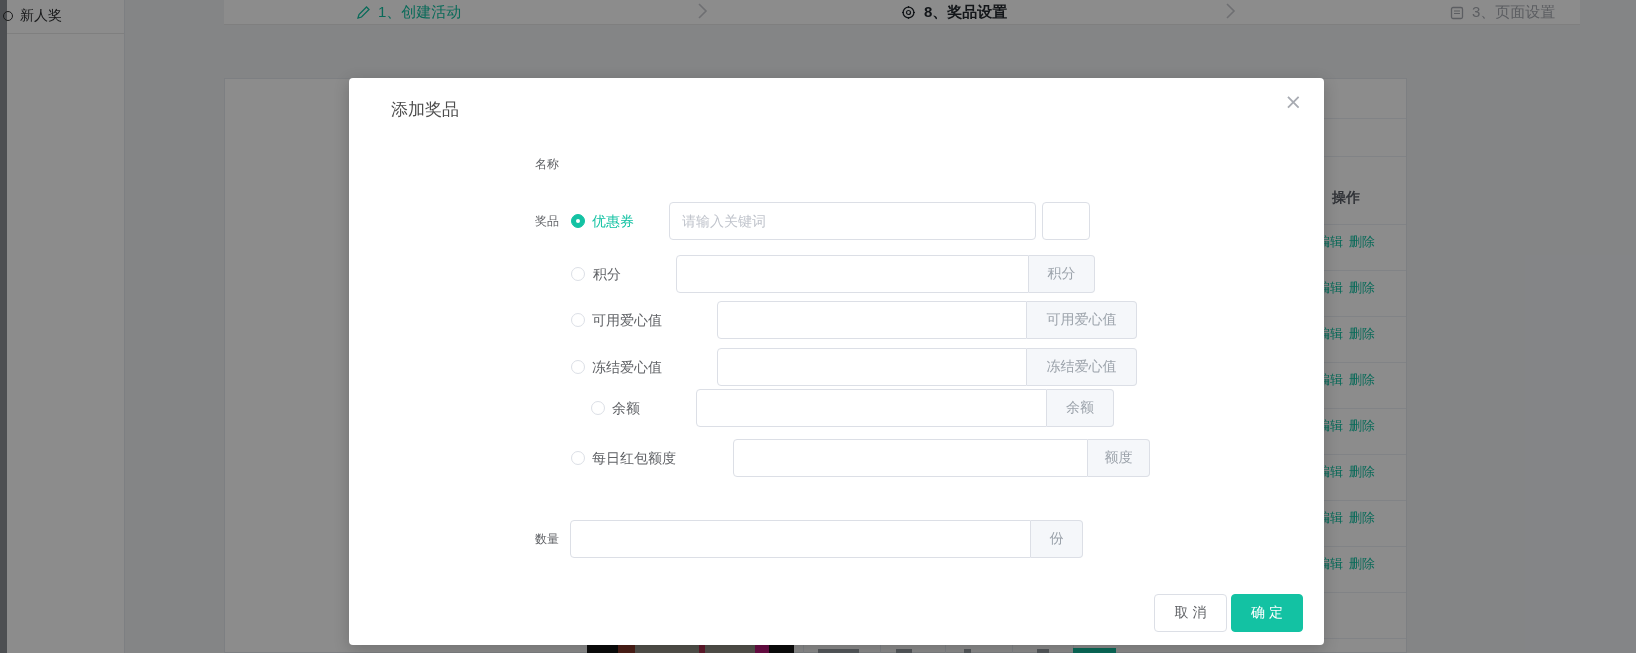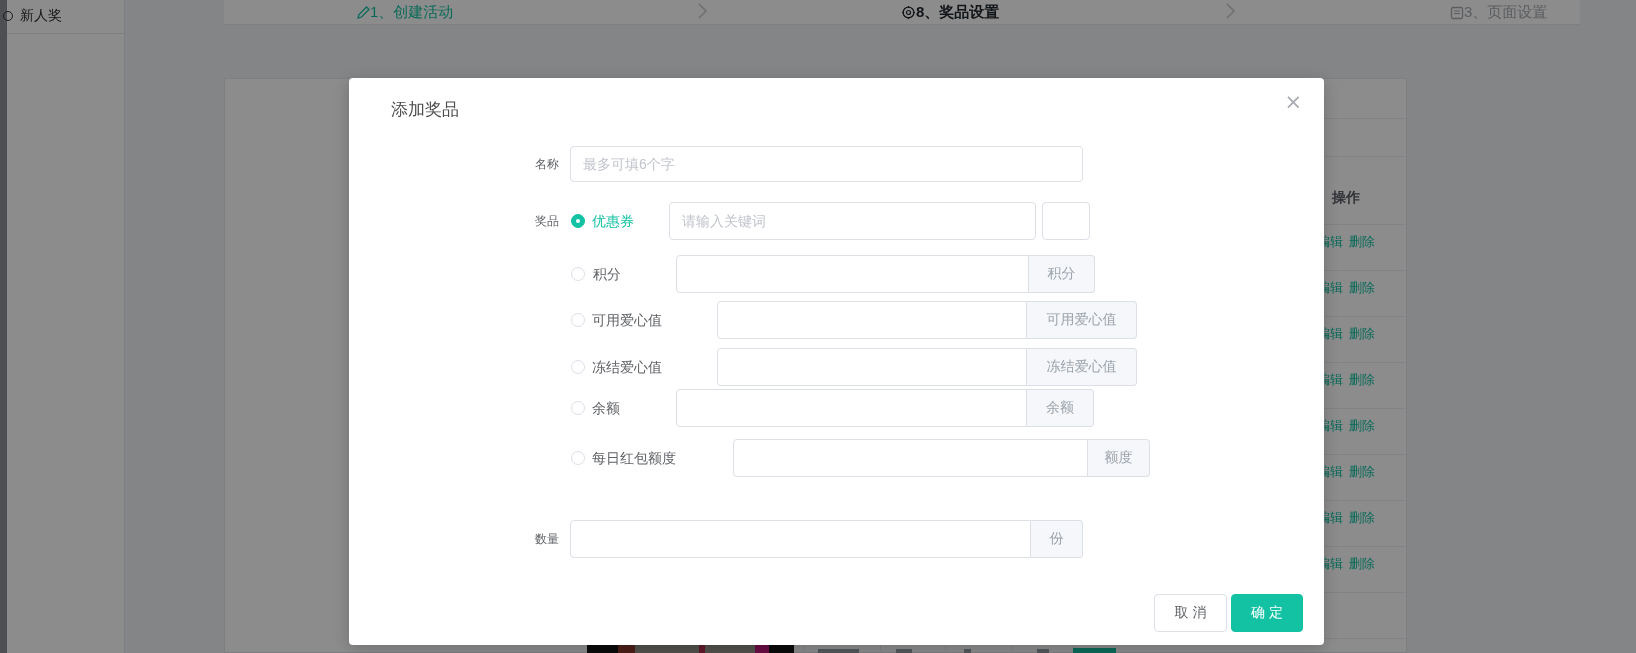"1、创建活动" .step { gap: 0 -> 8px }
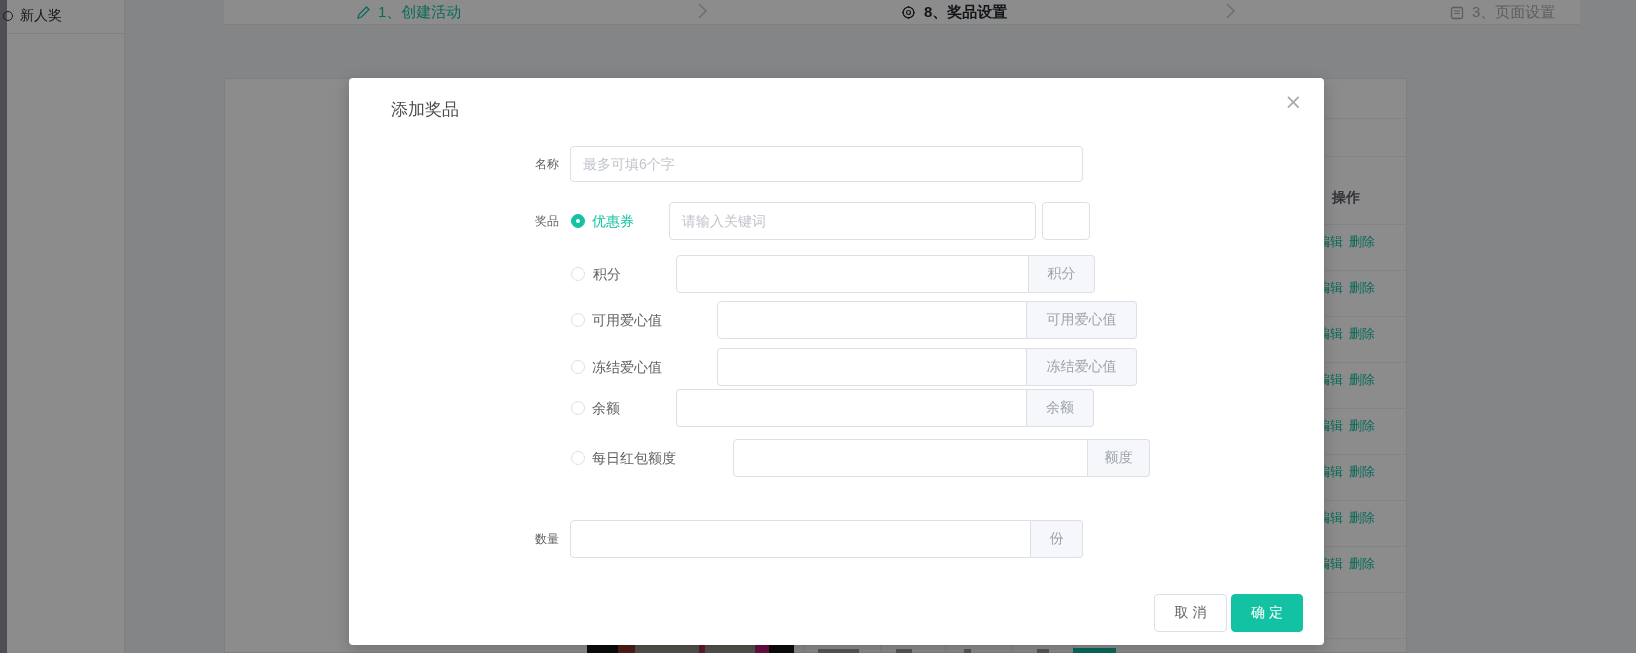"最多可填6个字" div.name-input-wrap { html: <div> <input> </div> -> none }
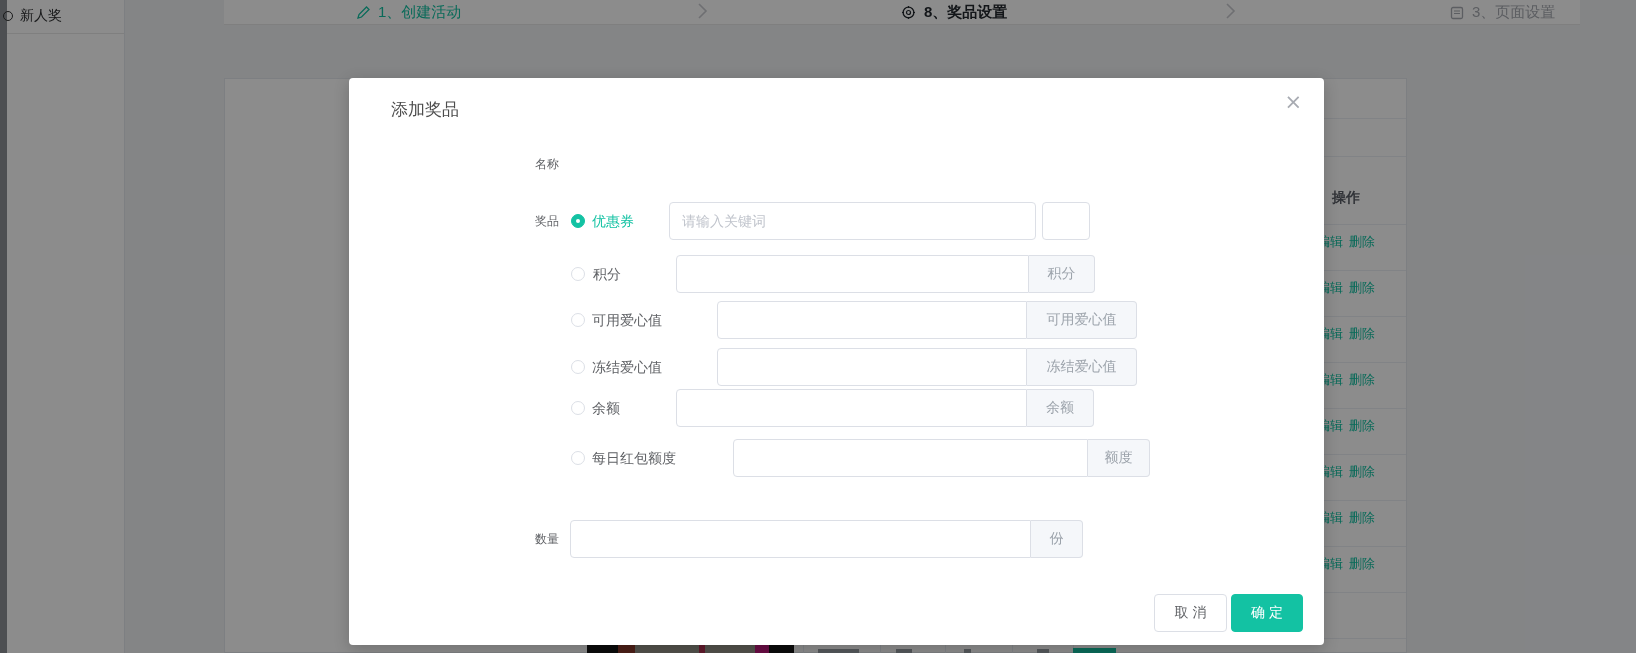"余额" .pr-4 { margin-left: none -> 20px }
